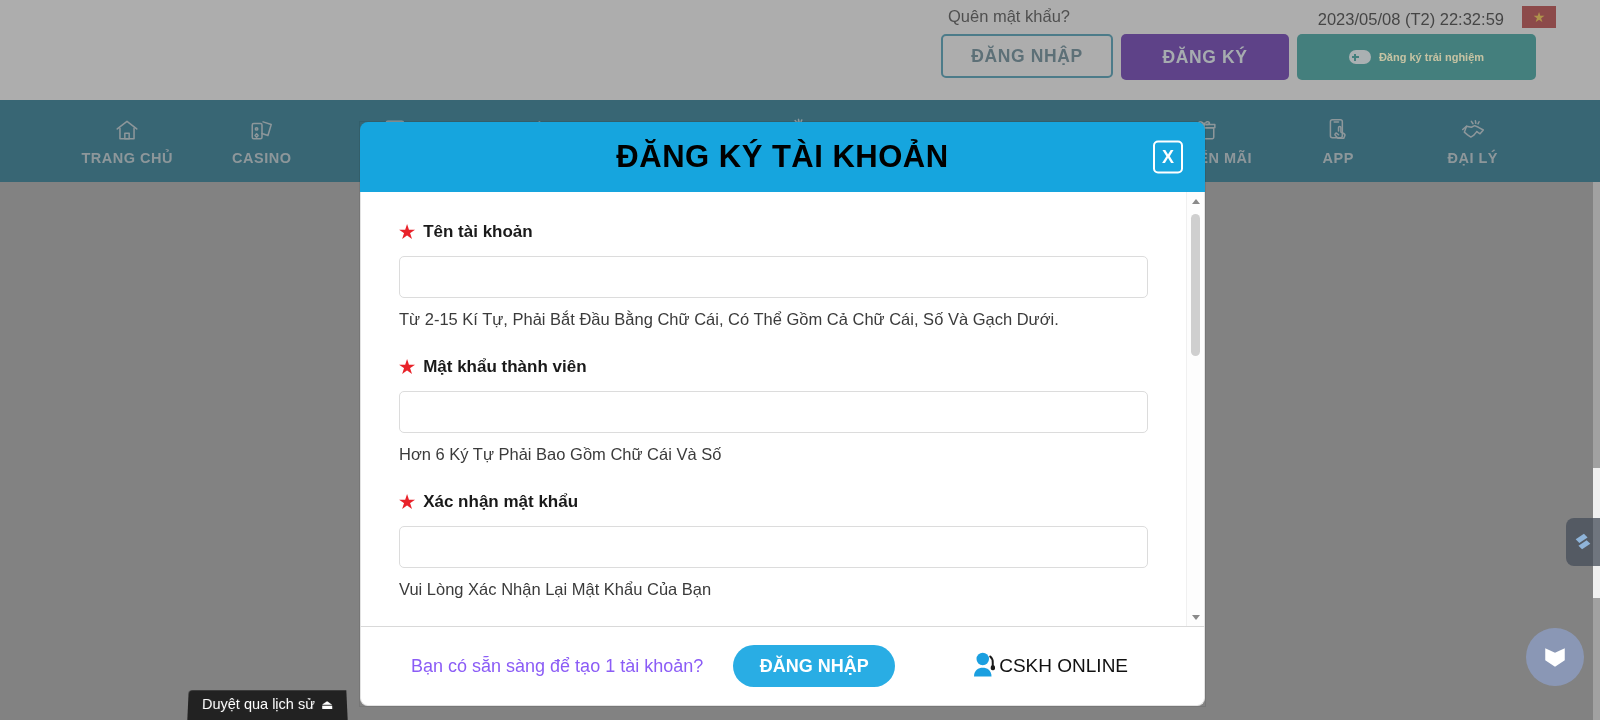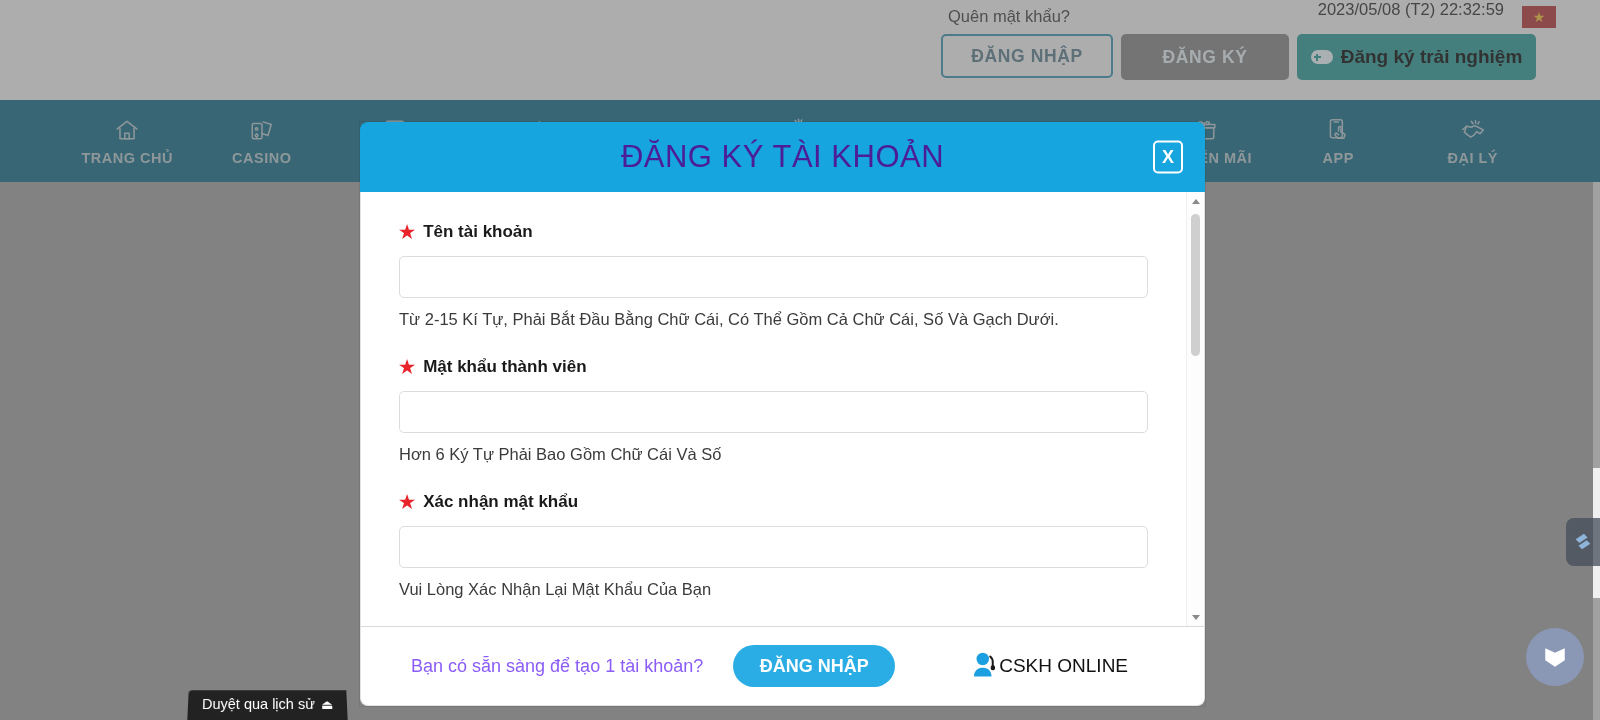"2023/05/08 (T2) 22:32:59" .datetime { top: 0 -> 10px }
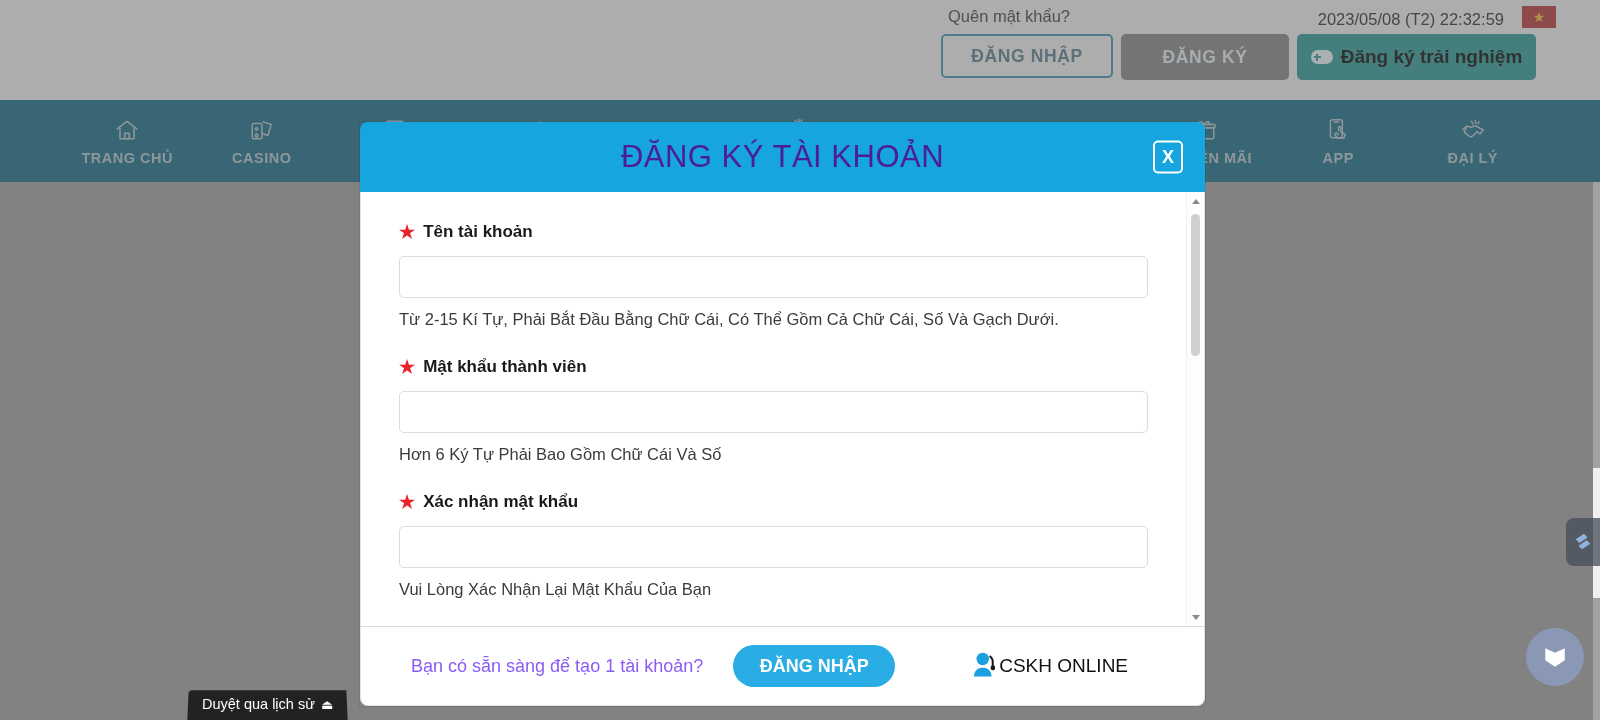"ĐĂNG KÝ" .btn-register-top { background: #737373 -> #4c1d95 }
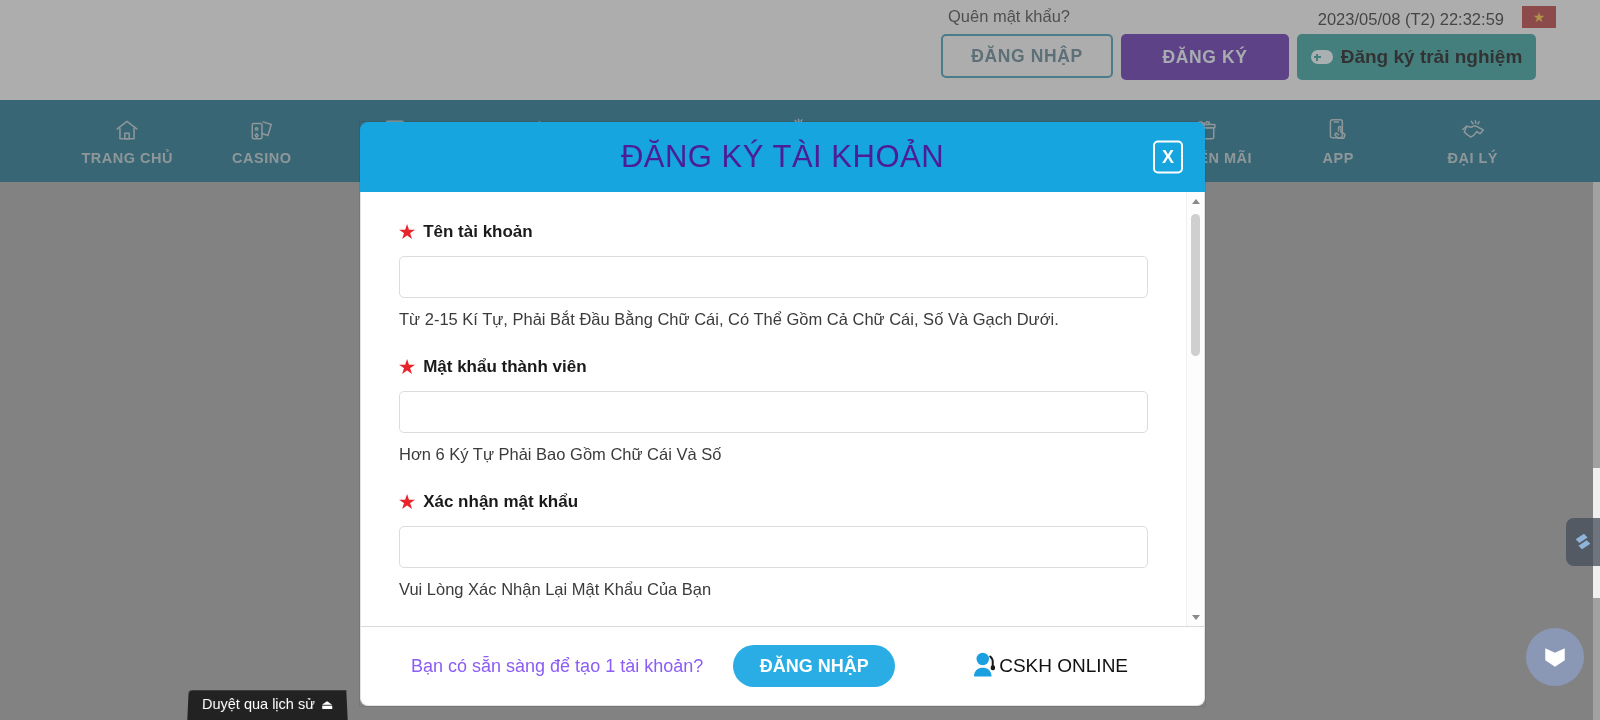"Đăng ký trải nghiệm" .btn-trial-top { color: #000000 -> #fef9c3; font-size: 19px -> 11px }
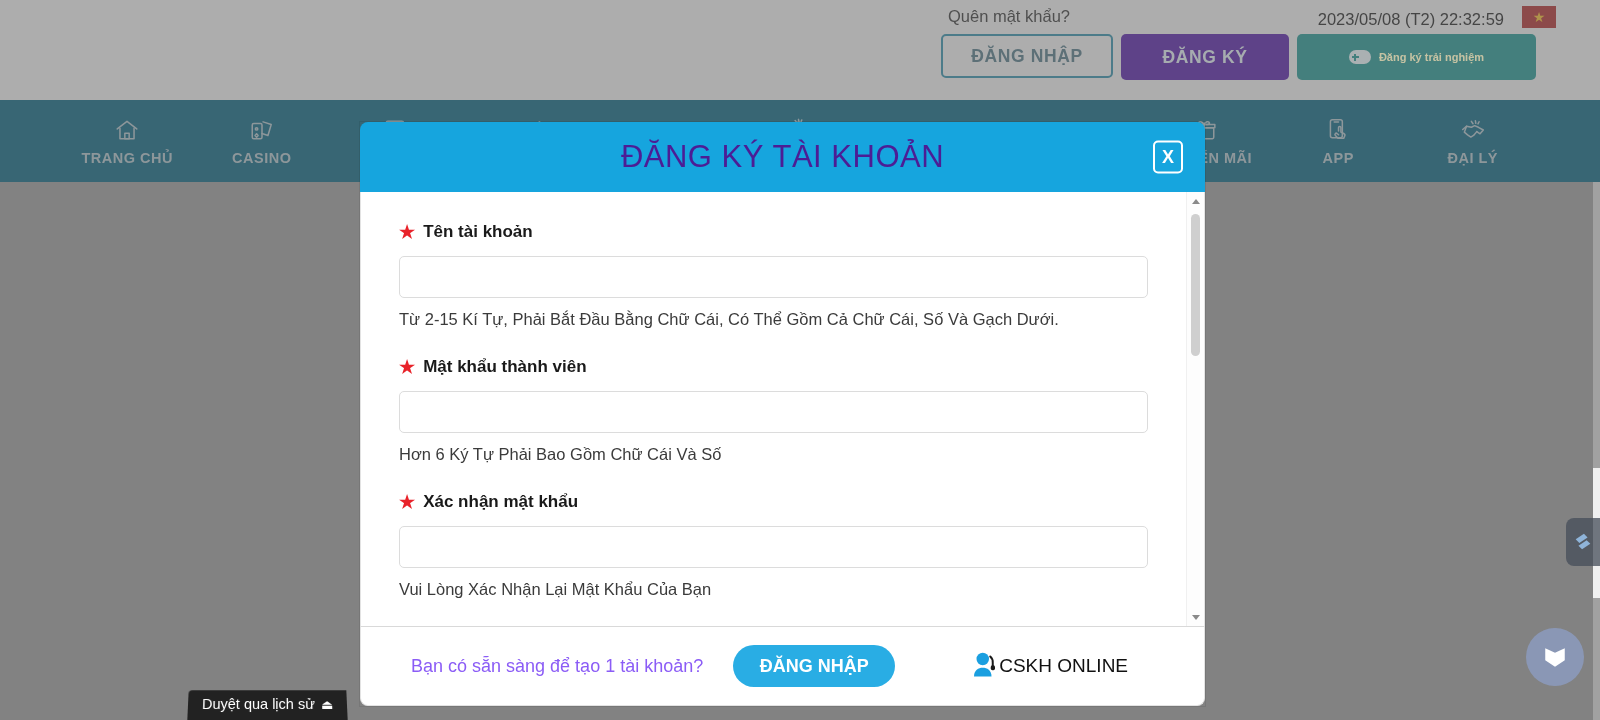"ĐĂNG KÝ TÀI KHOẢN" .modal-title { color: #4c1d95 -> #000000; font-weight: normal -> bold }
